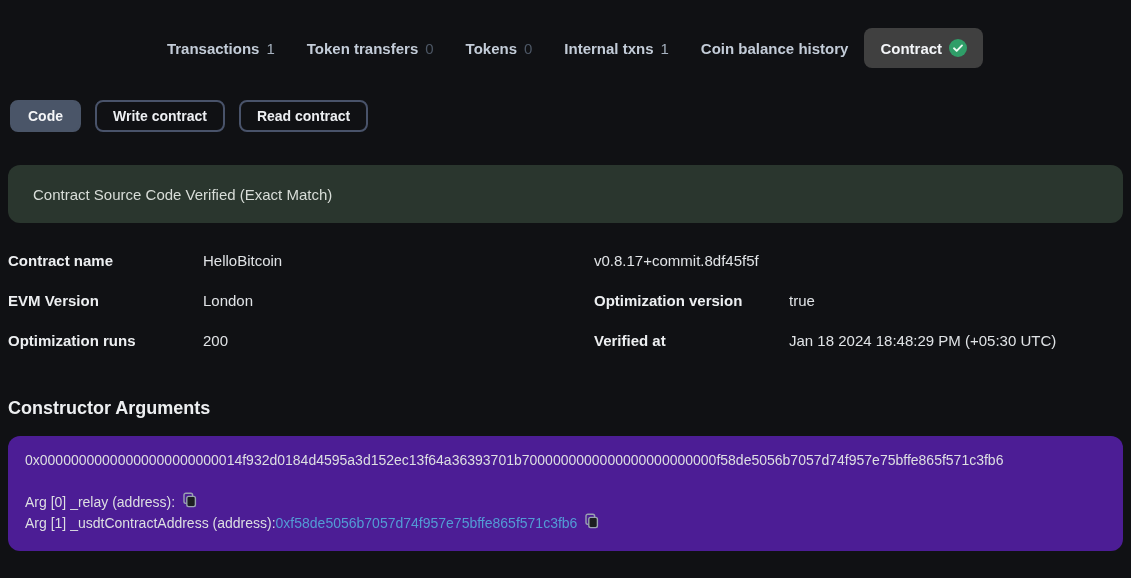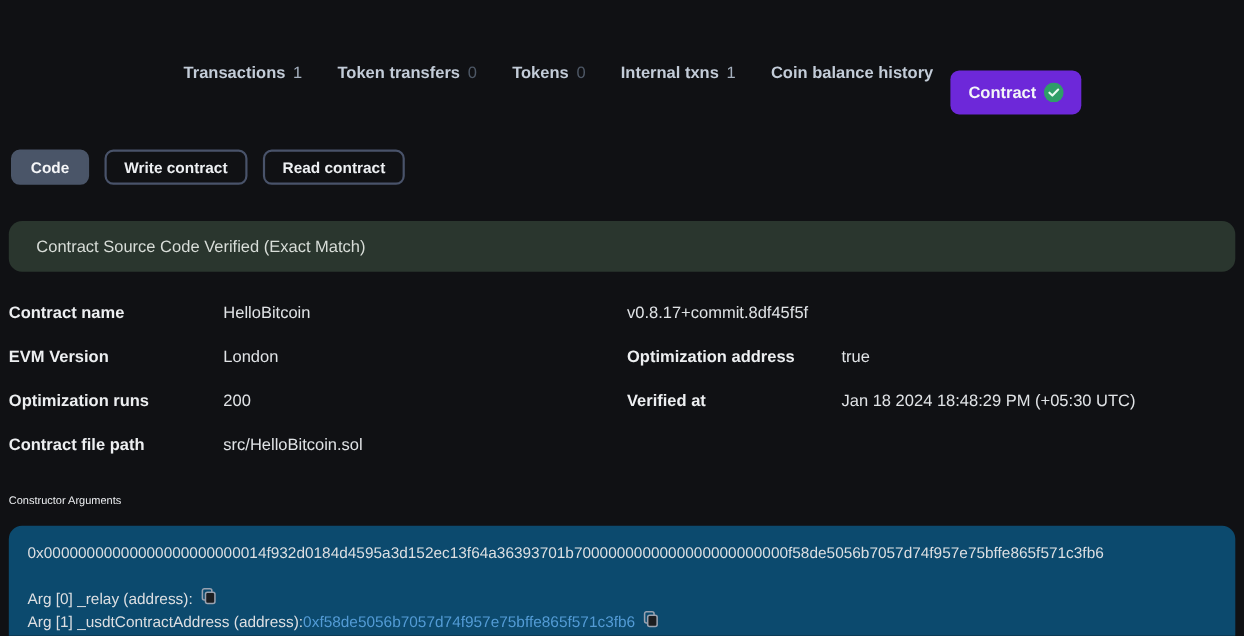"Contract" .tab.selected { background: #6d28d9 -> #404040; margin-top: 36px -> none }
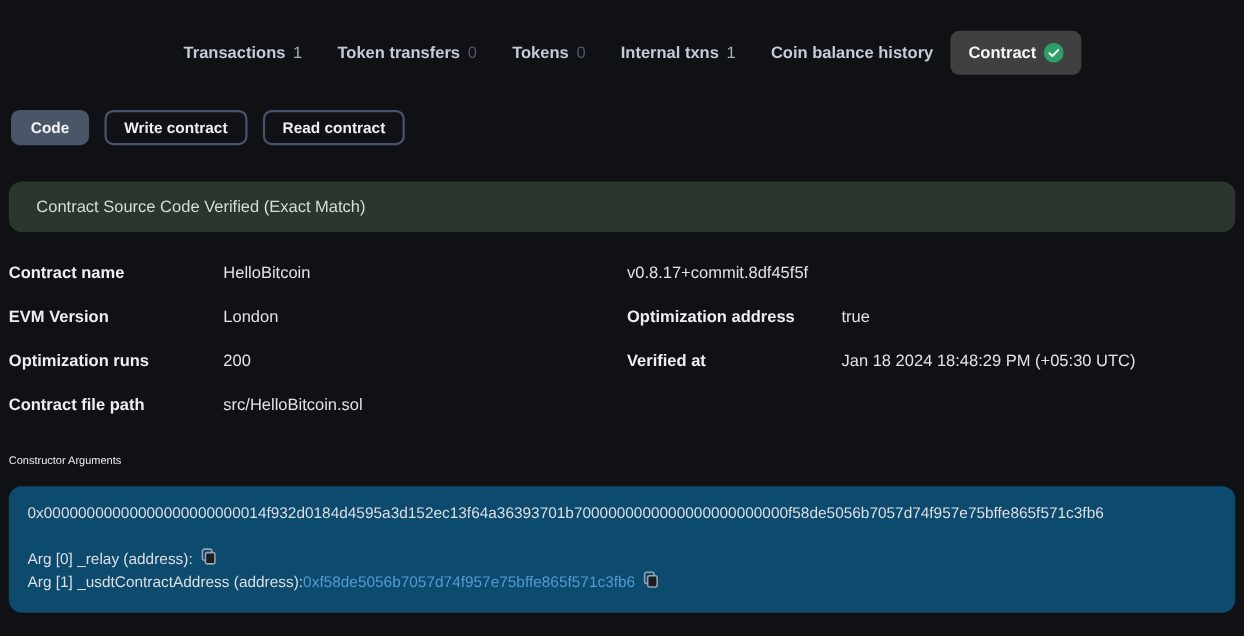"Contract Source Code Verified (Exact" .banner { height: 46px -> 58px }
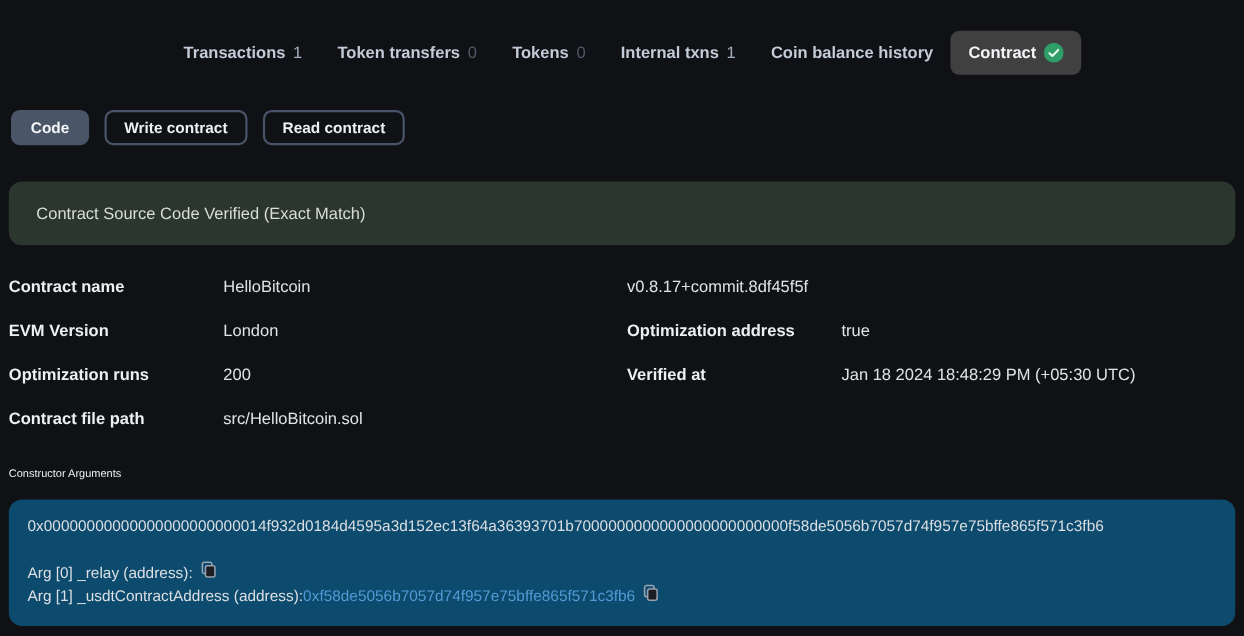"Contract name" .info { gap: none -> 24px }
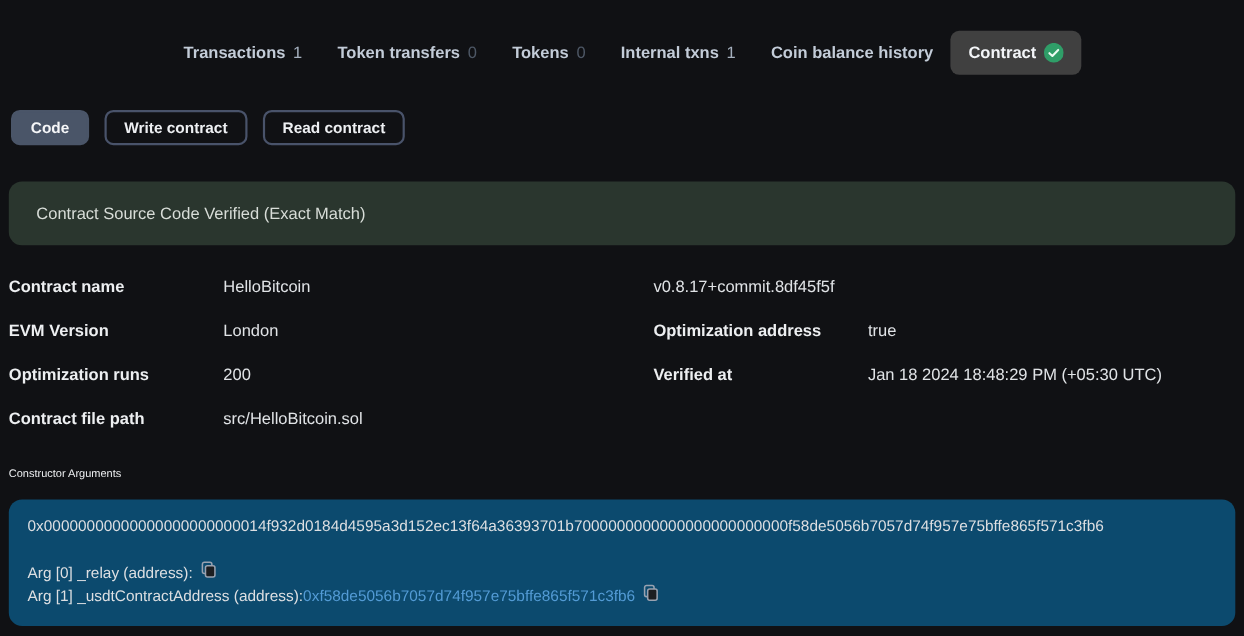"Optimization address" span.info-label { text: address -> version }
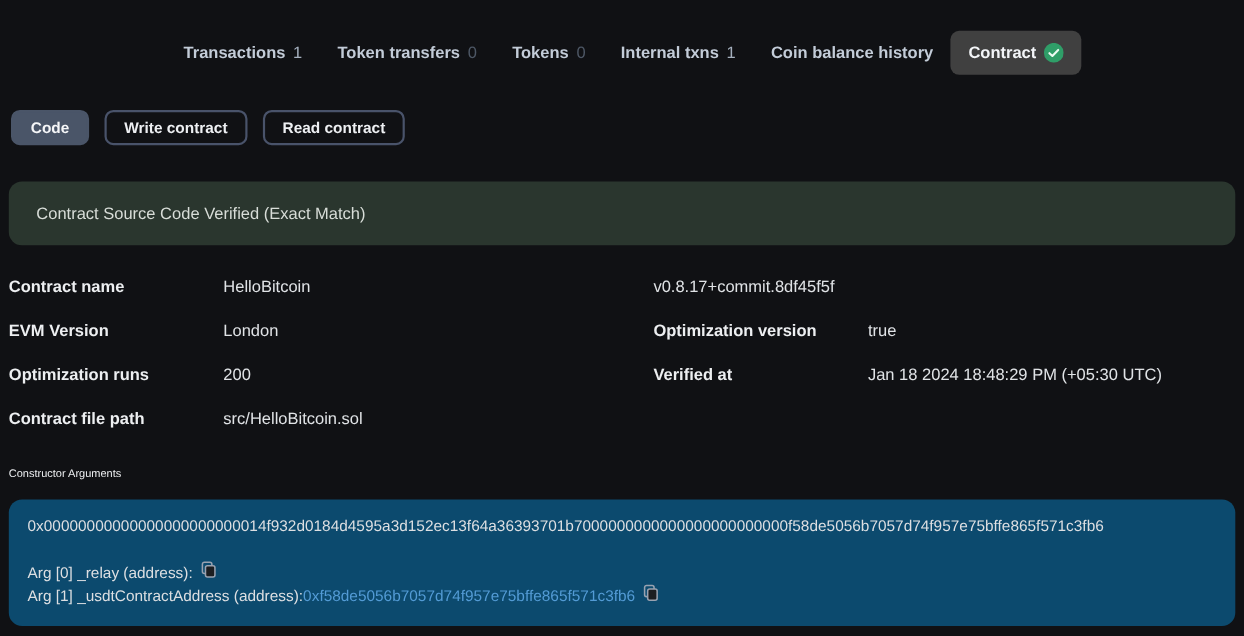"Contract file path" div.info-row { html: <div> <span>Contract file path</span> <span>src/HelloBitcoin.sol</span> </div> -> none }
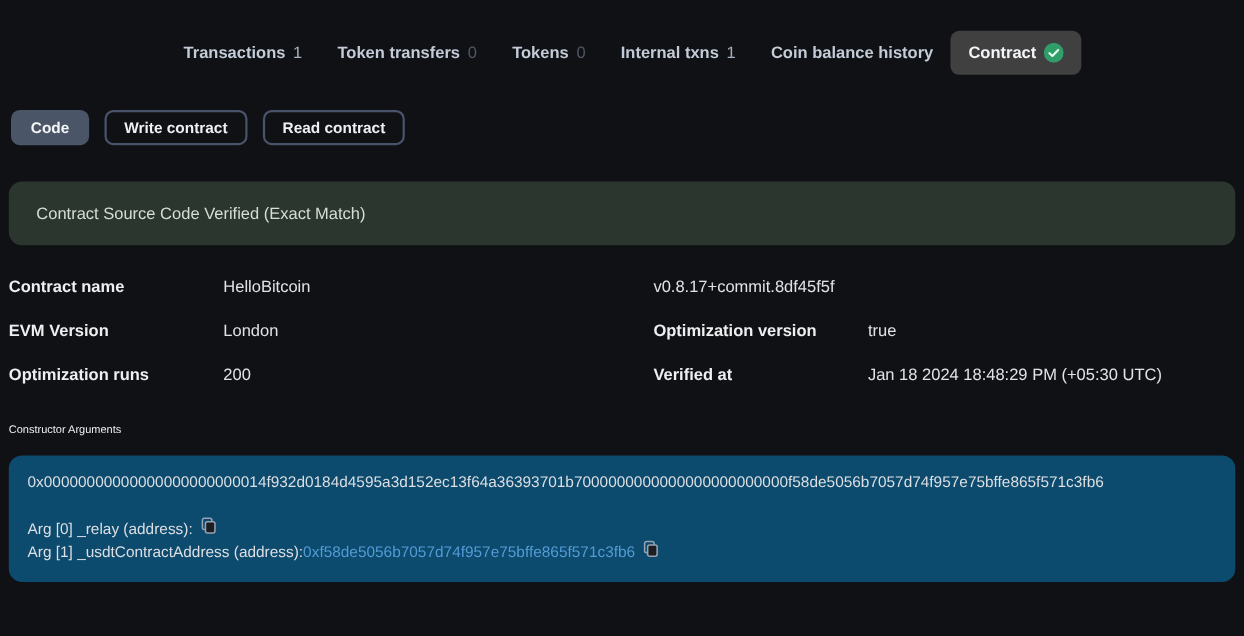"Constructor Arguments" .section-heading { font-size: 10px -> 18px; font-weight: 400 -> 700; margin-top: 26px -> 38px }
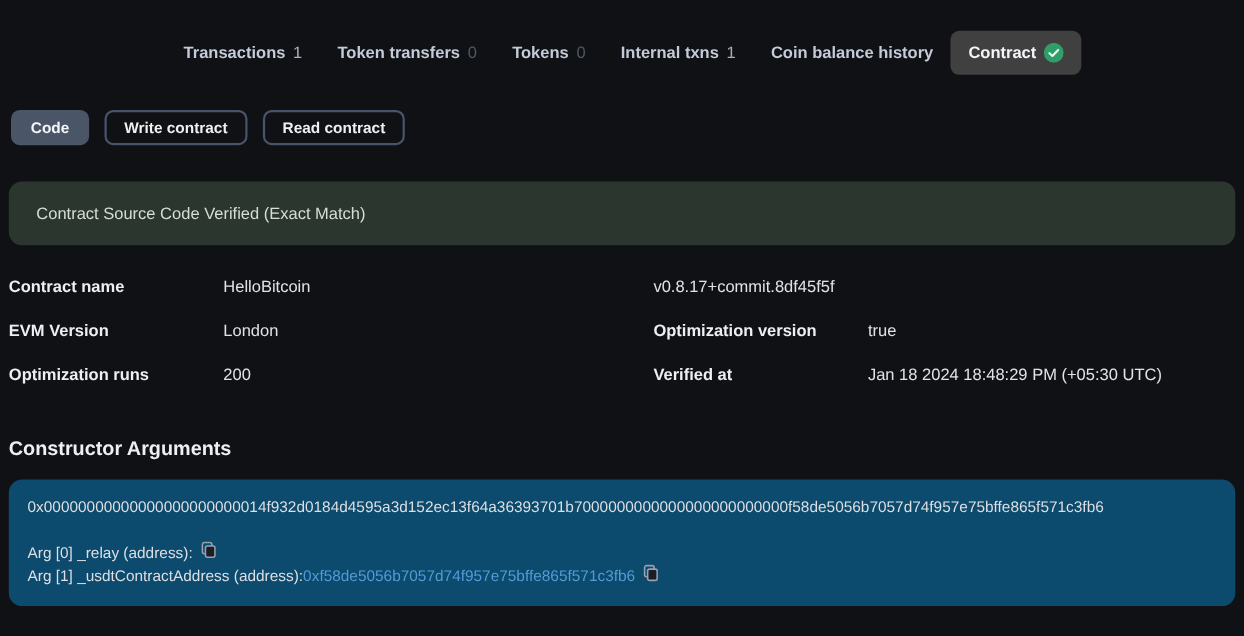"0x00000000000000000000000014f932d0184d45" .code-block { background: #0c4a6e -> #4c1d95 }
